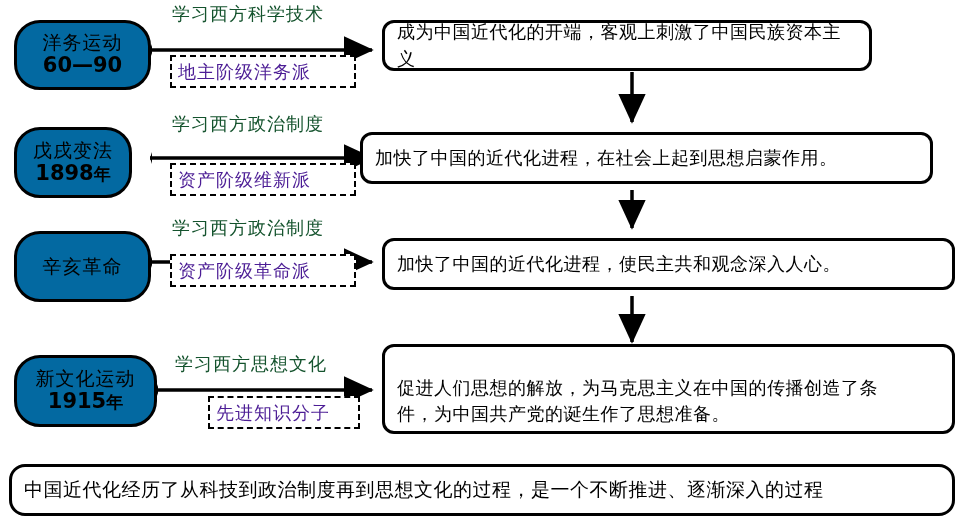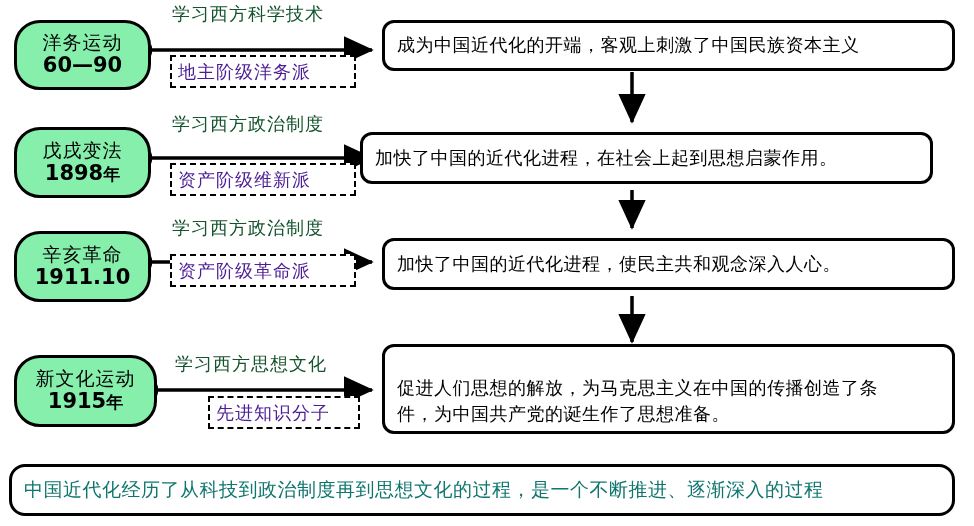"洋务运动" .stage-box { background: #86efac -> #0369a1 }
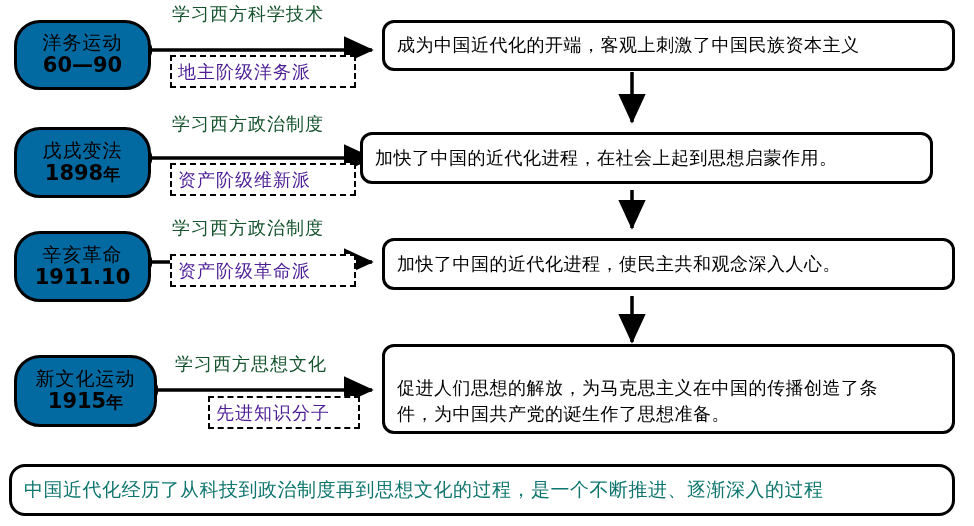"成为中国近代化的开端，客观上刺激了中国民族资本主义" div.result-box { width: 573px -> 490px }
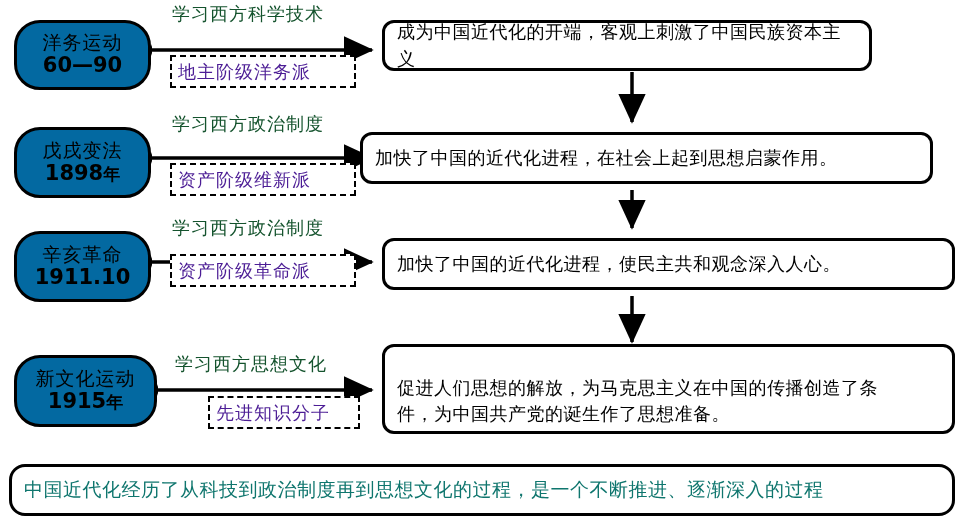"戊戌变法" div.stage-box { width: 137px -> 118px }
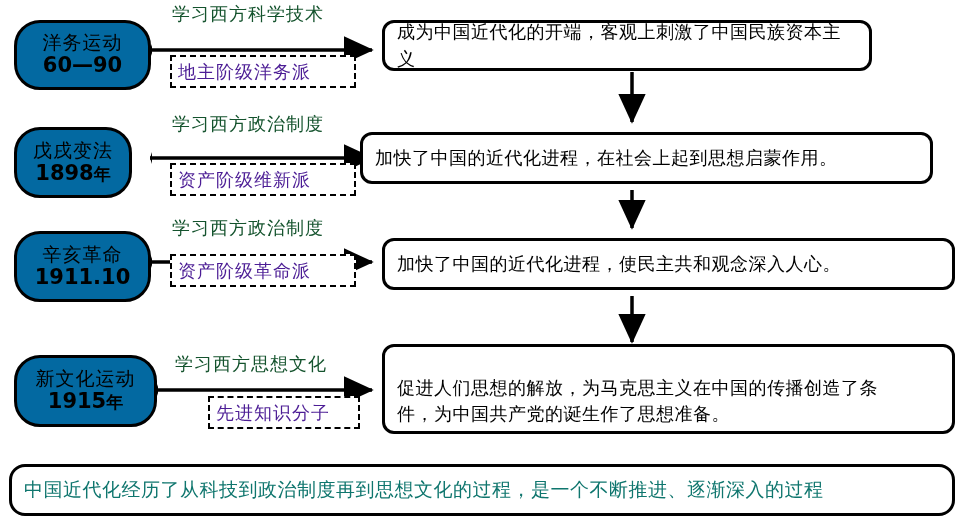"1911.10" div.stage-date { html: <div><span>1911.10</span><span></span></div> -> none }
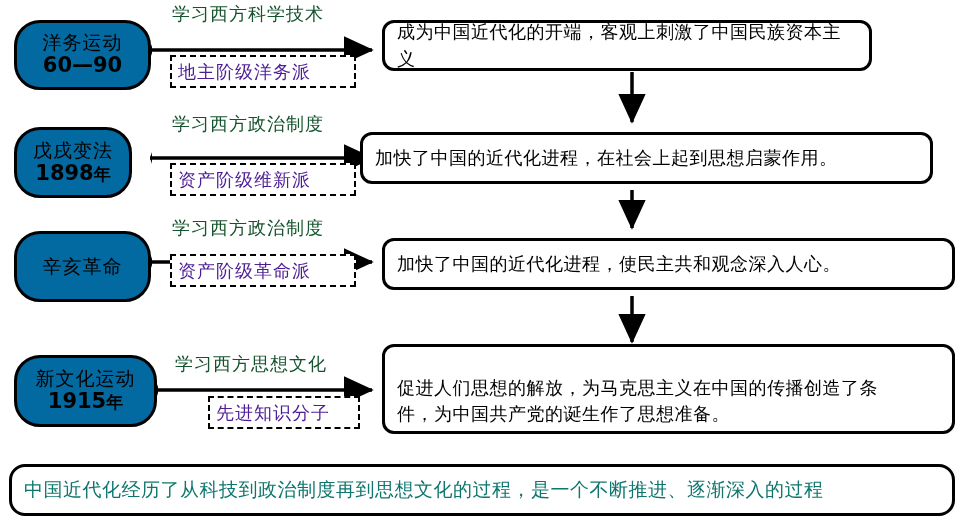"中国近代化经历了从科技到政治制度再到思想文化的过程，是一个不断推进、逐渐深入的过" .summary-text { color: #0f766e -> #000000 }
